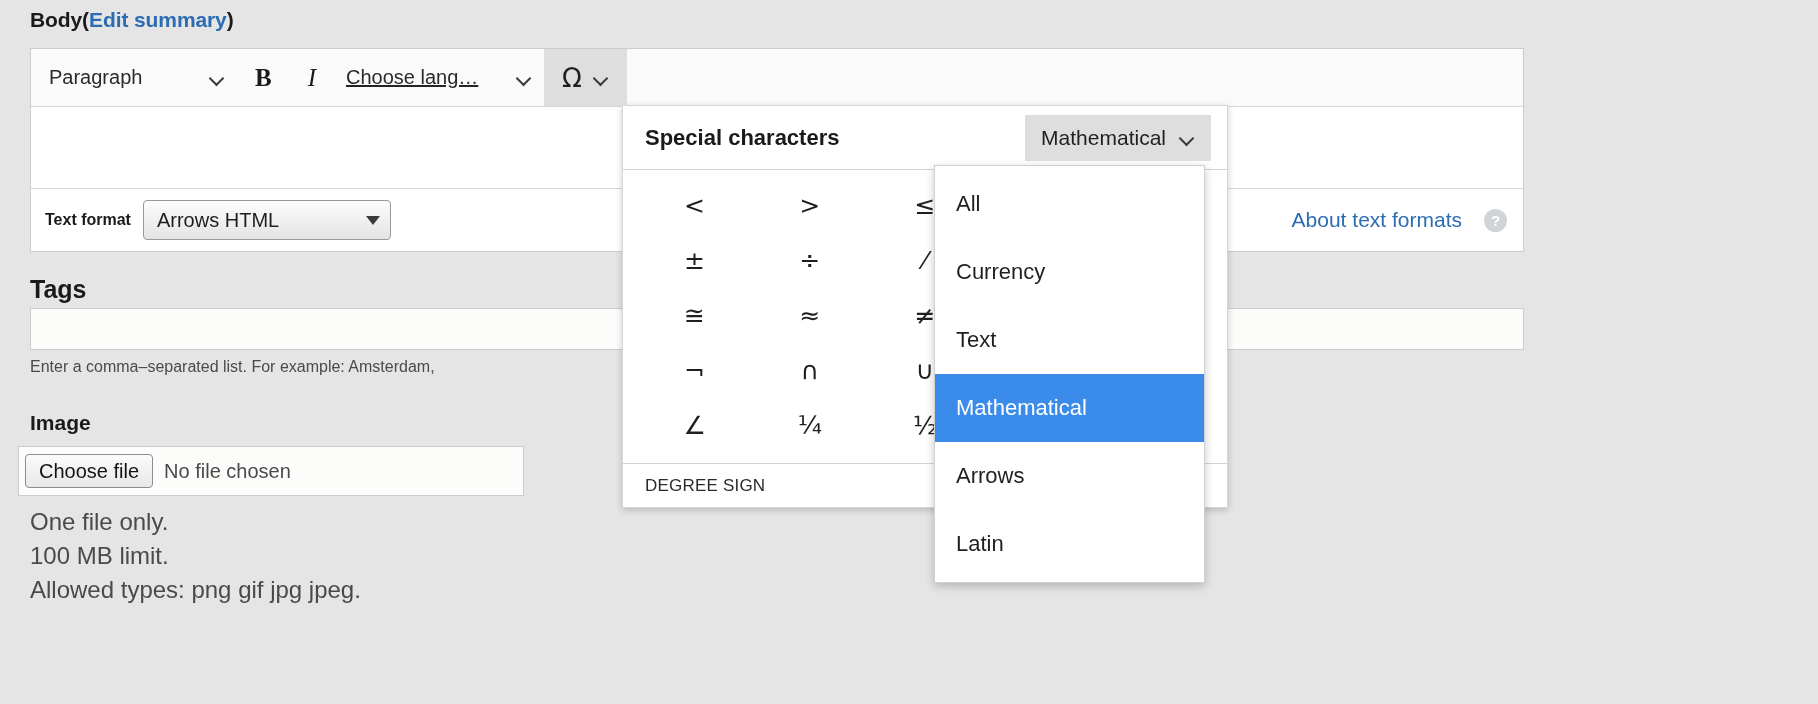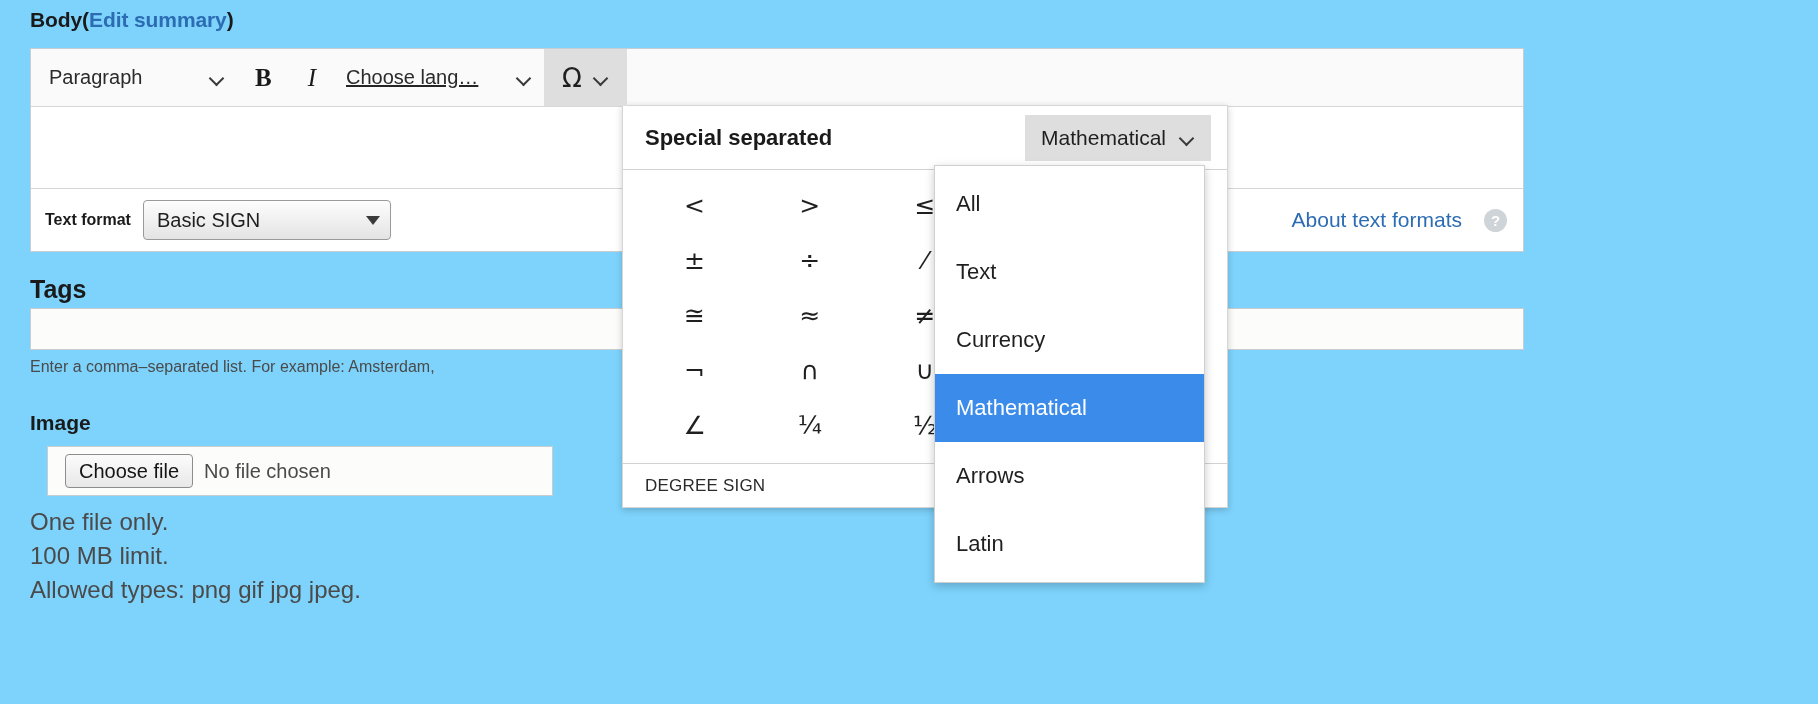"Body(Edit summary)" #page { background: #7dd3fc -> #e5e5e5 }
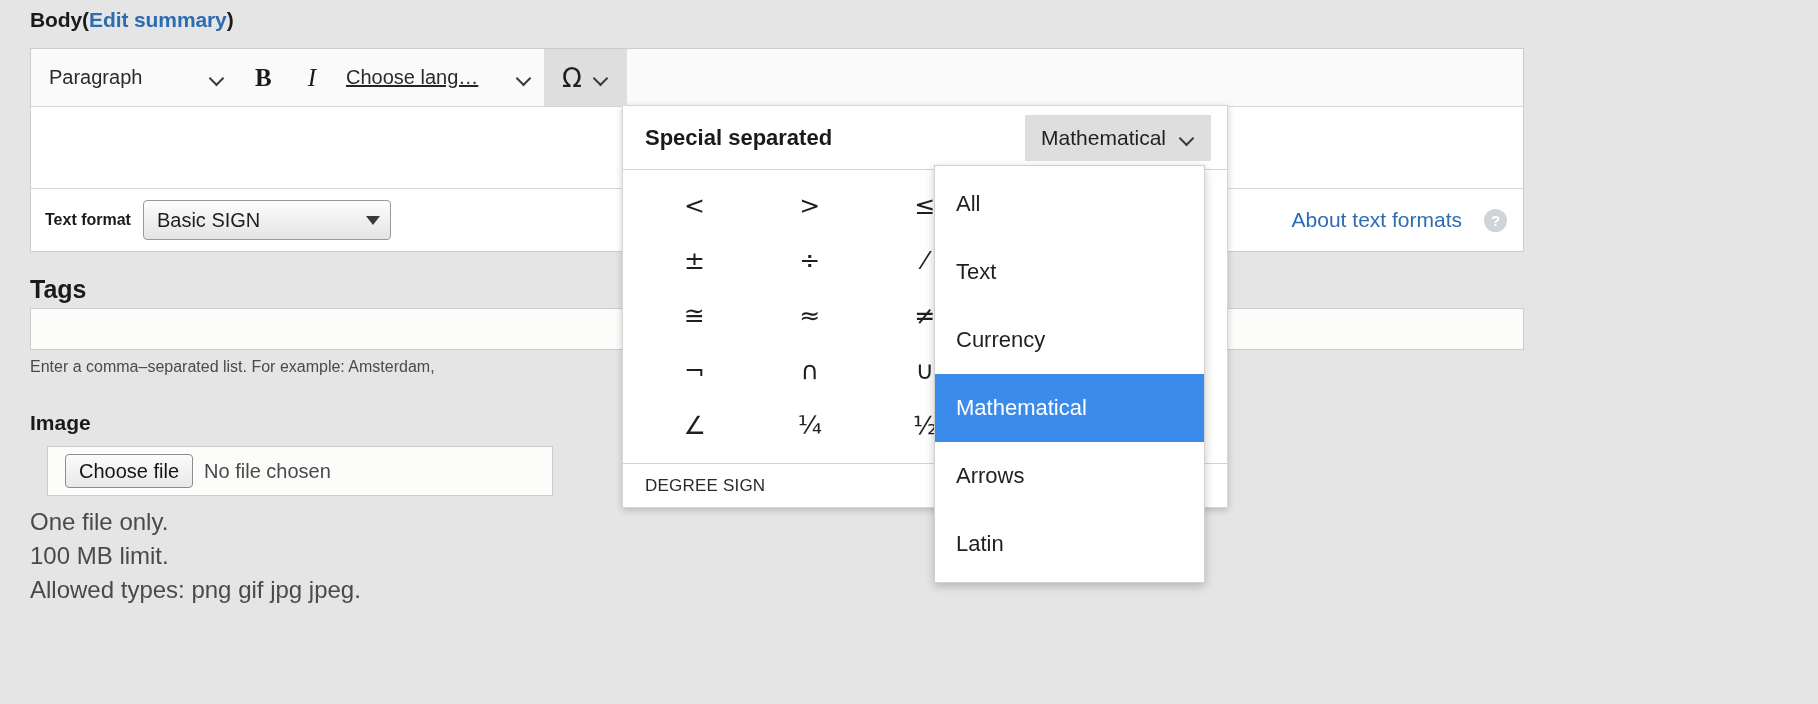"Special separated" span.sc-title { text: separated -> characters }
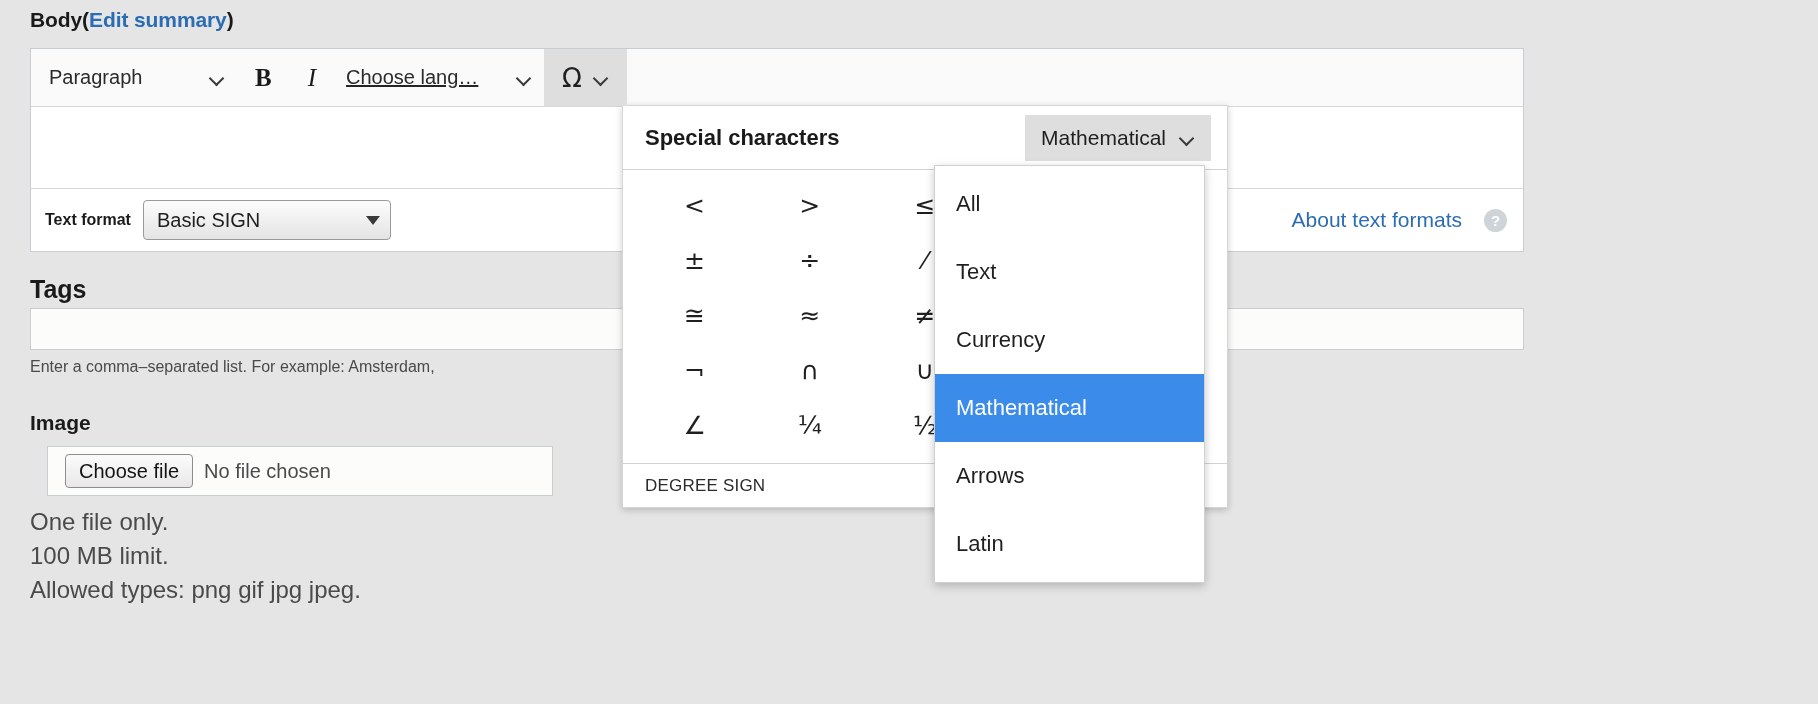"Basic SIGN" span { text: Basic SIGN -> Arrows HTML }
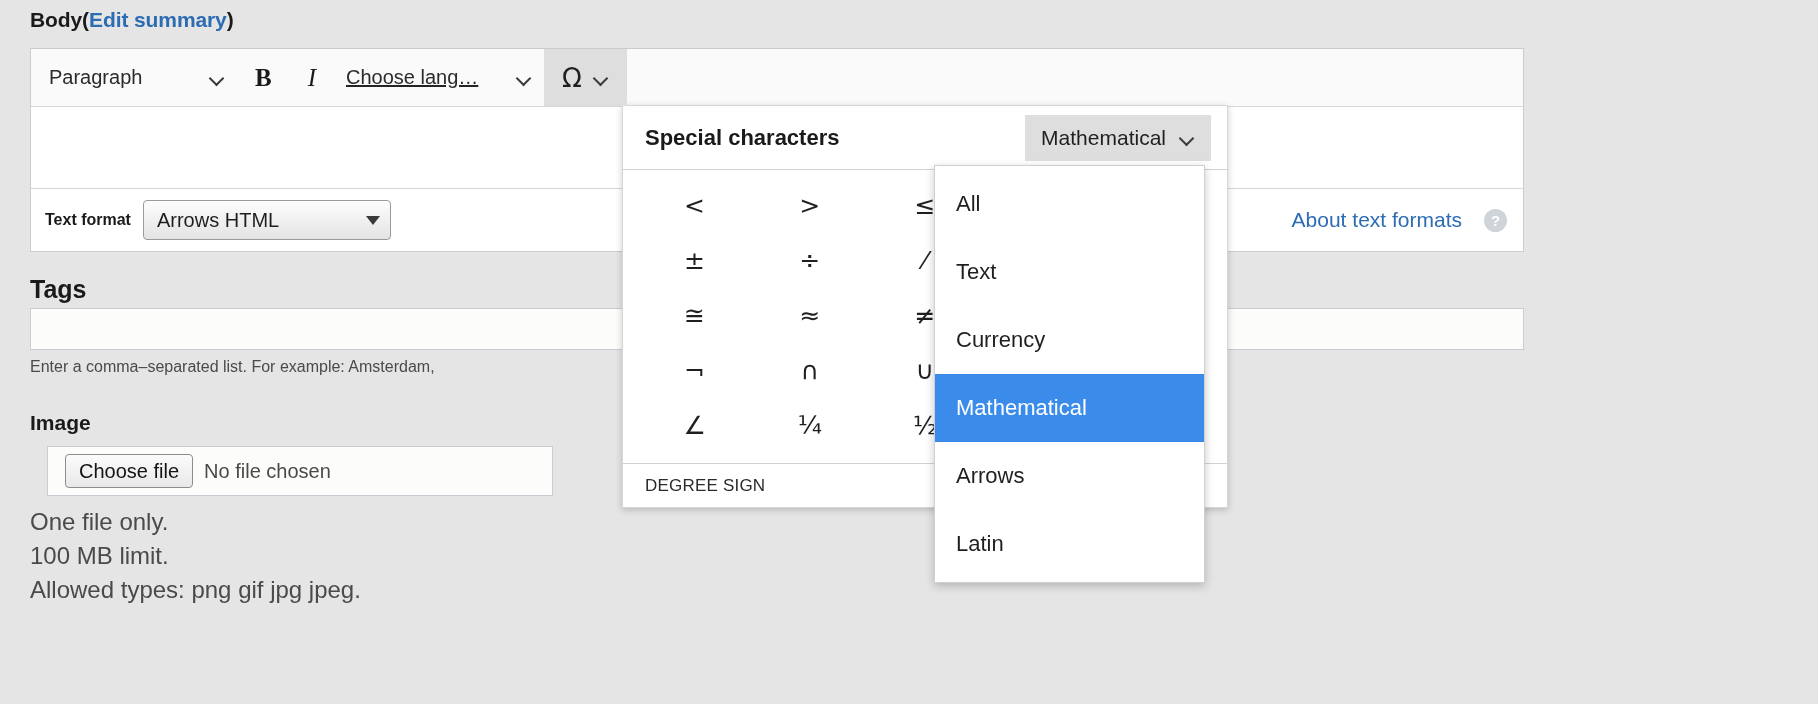"Text" div.sc-menu-item { order: before "Currency" -> after "Currency" }
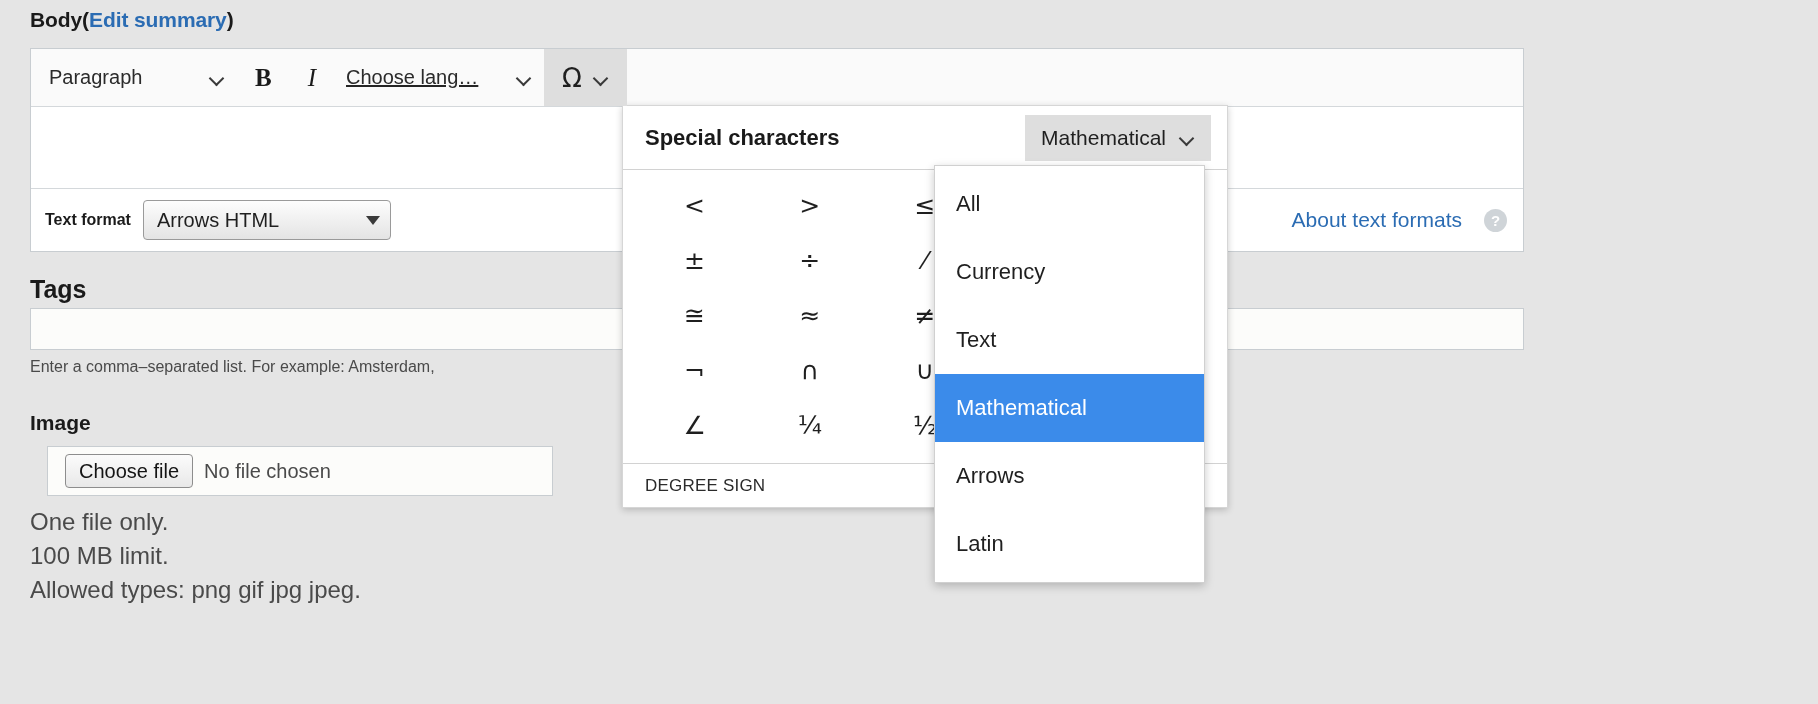"Choose file" .file-row { left: 47px -> 18px; padding-left: 17px -> 6px }
